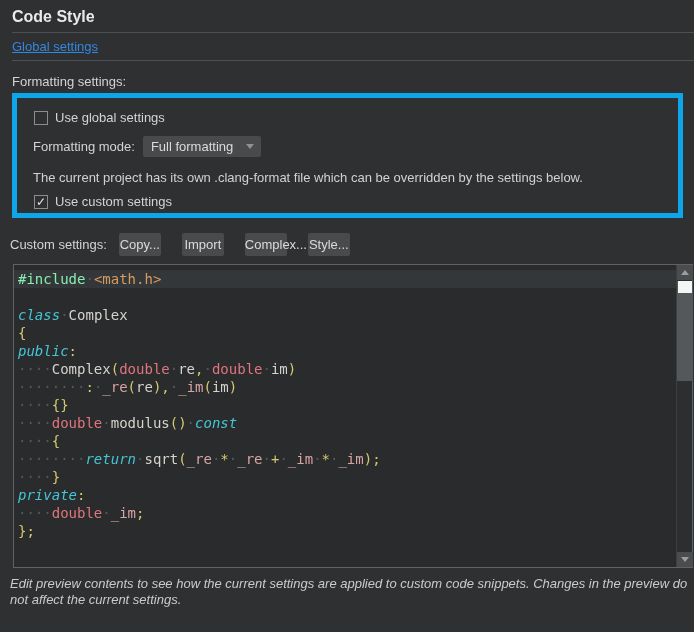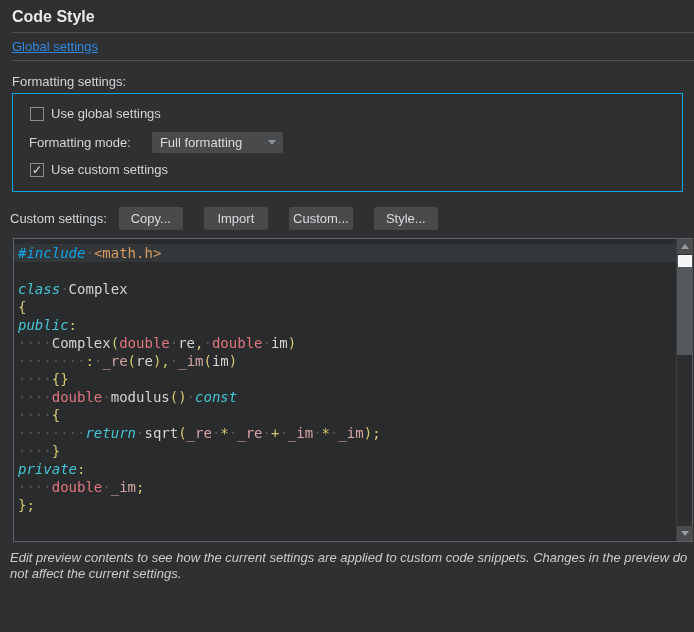"Use global settings" .groupbox { border: 1px solid #0ea5e9 -> 5px solid #0ea5e9; padding: 12px 16px 14px 16px -> 12px 16px 4px 16px }
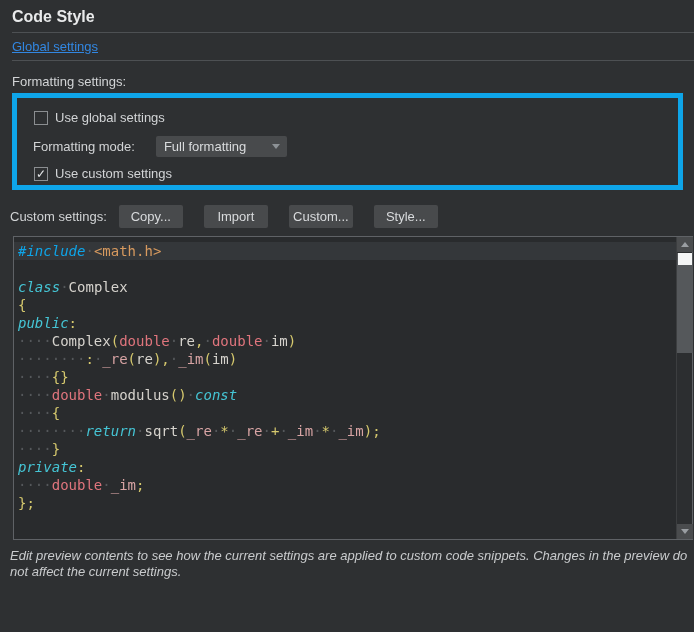"Formatting mode:" .fm-row { gap: 13px -> none }
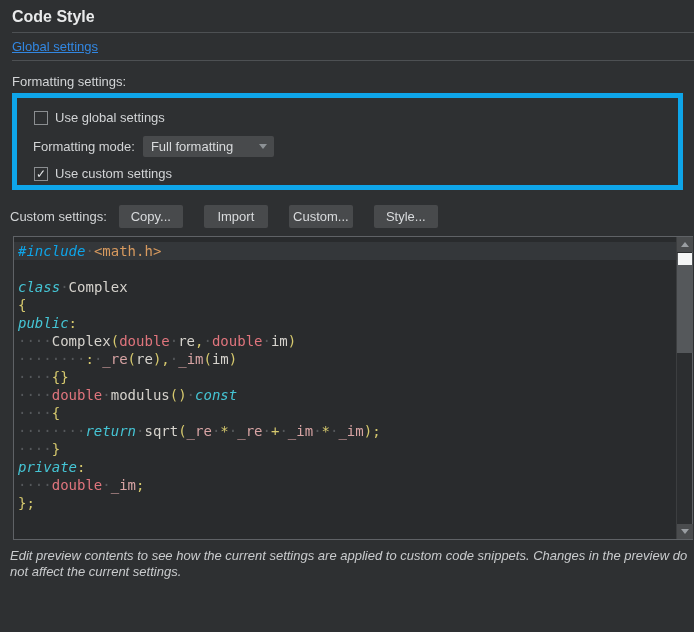"Full formatting" .combo-fm { width: 131px -> 118px }
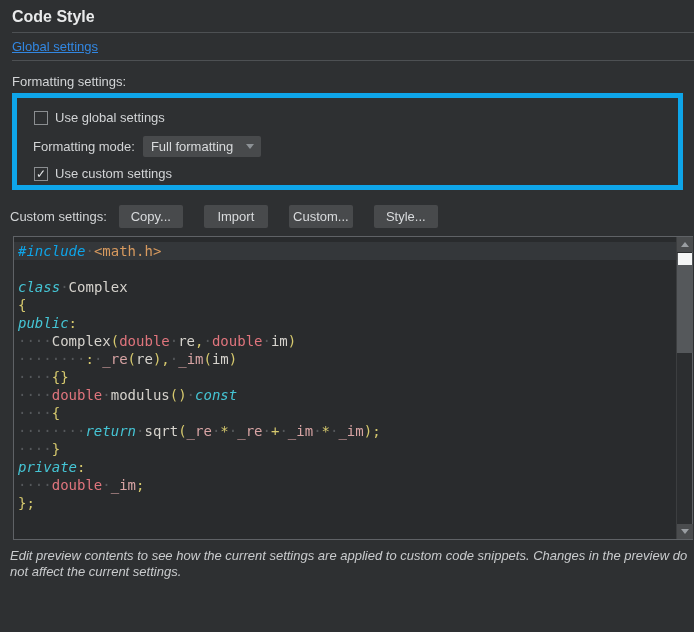"The current project has its" div.note { html: none -> <div>The current project has its own .clang-format file which can be overridden by the settings below.</div> }
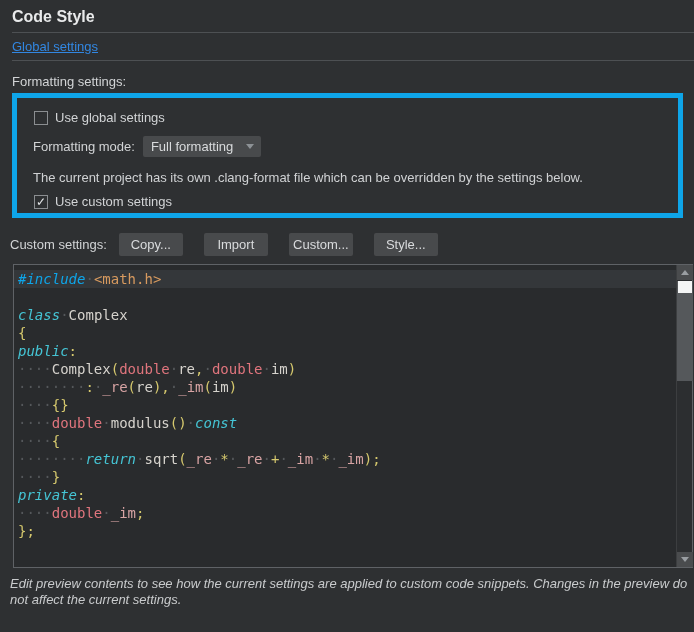"Copy..." .btn { width: 64px -> 42px }
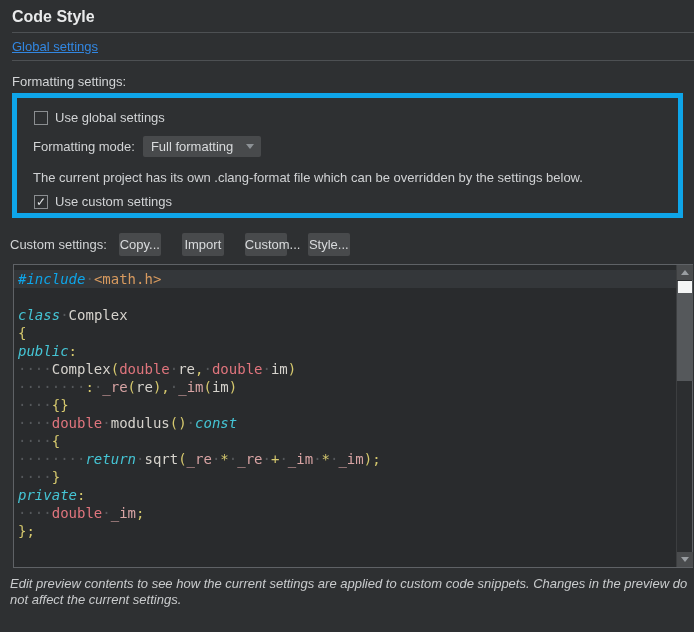"Custom..." button.btn { text: Custom -> Complex }
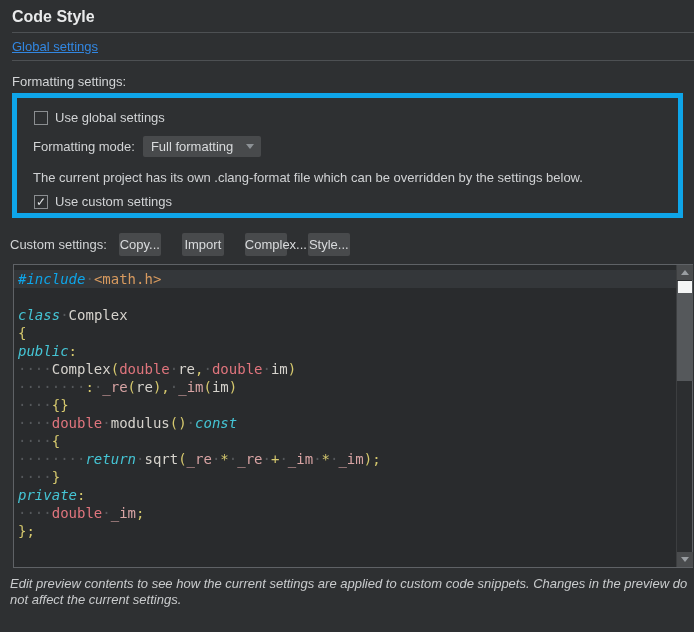"#include" span { color: #0ea5e9 -> #86efac; font-style: italic -> none }
